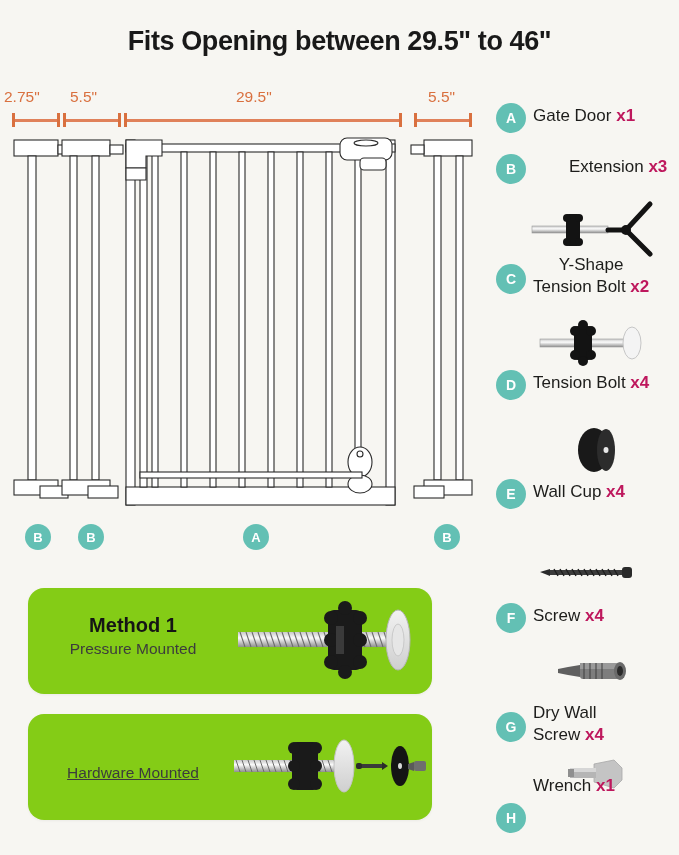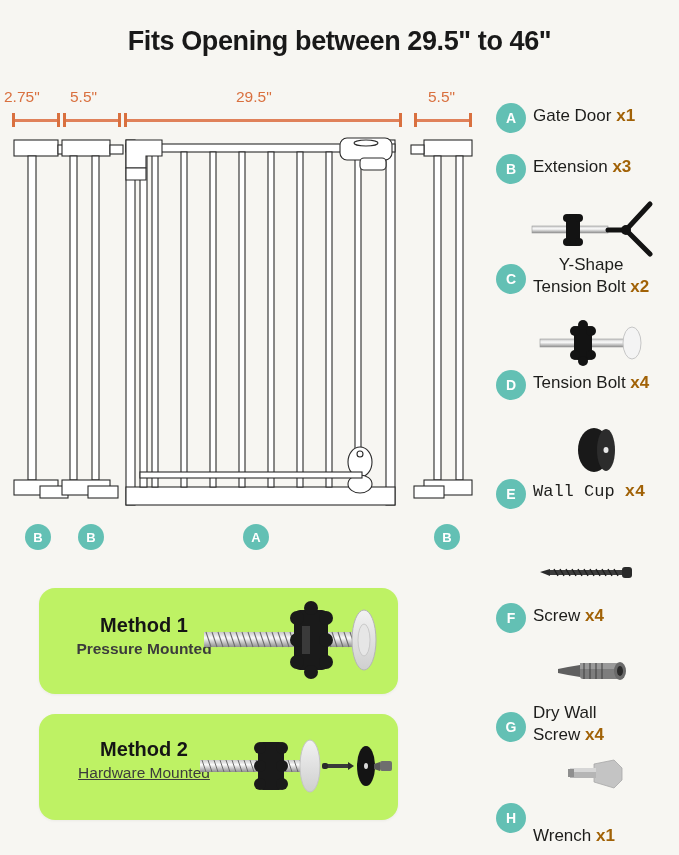"x1" .leg-text .qty { color: #a16207 -> #be185d }
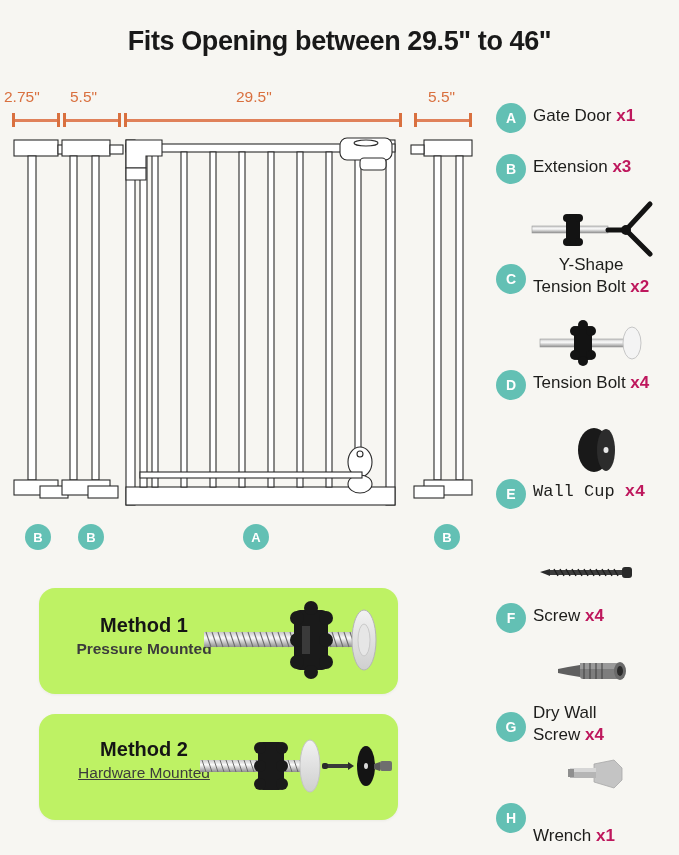"Extension x3" div.leg-text { margin-left: none -> 36px }
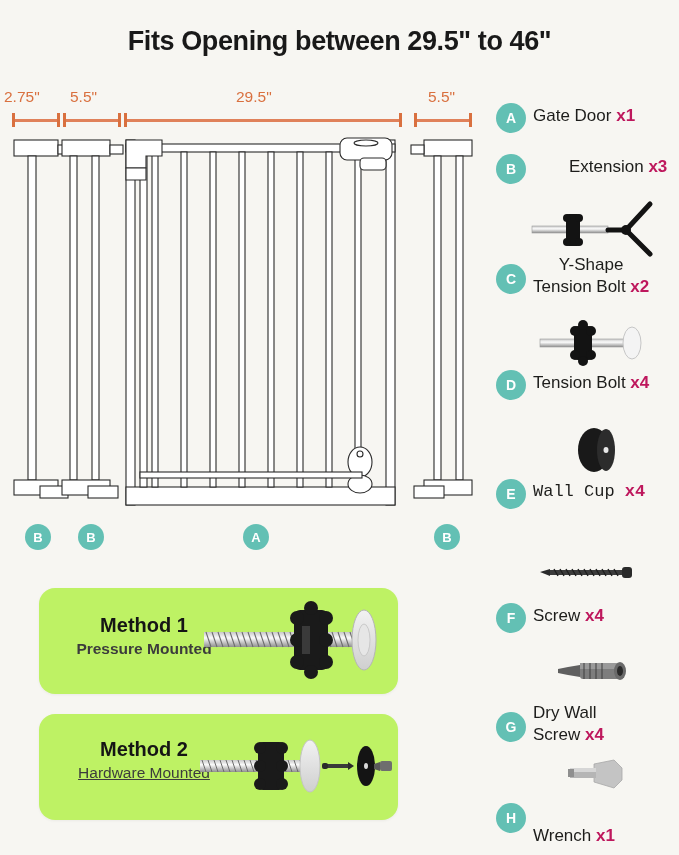"Wall Cup x4" div.leg-text { font-family: Liberation Mono, monospace -> none }
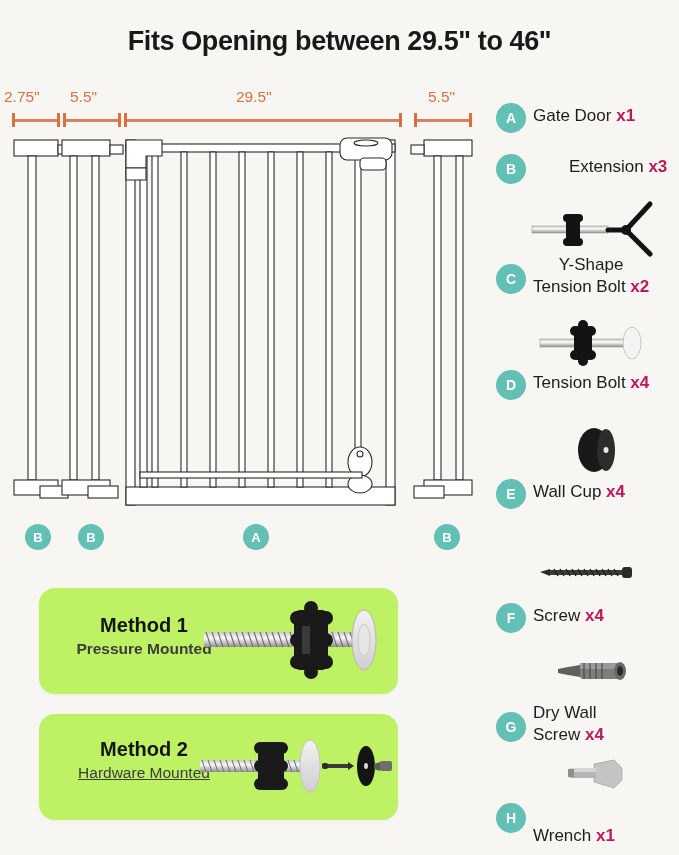"Method 1" .method { background: #bef264 -> #84cc16; left: 39px -> 28px; width: 359px -> 404px }
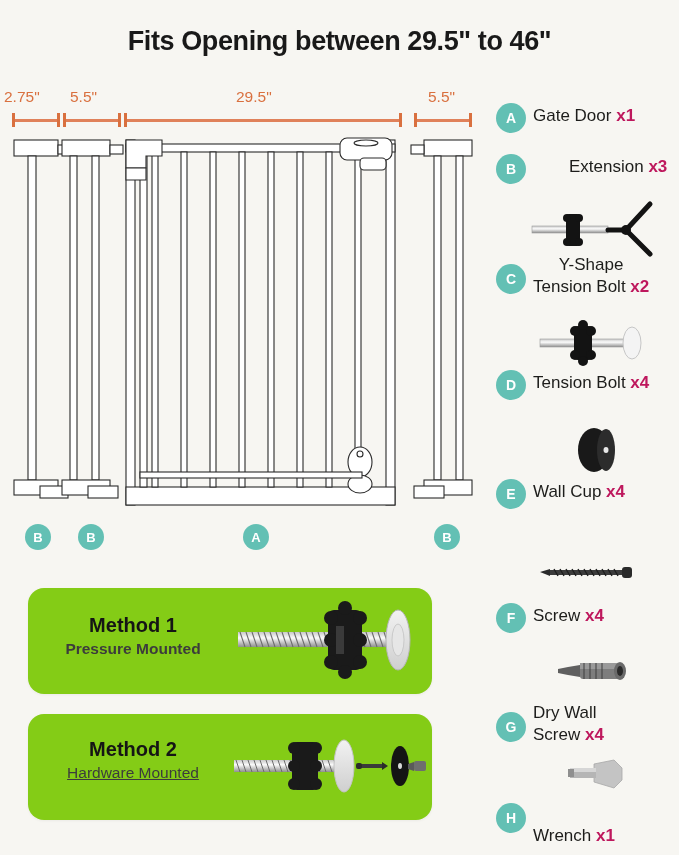"Pressure Mounted" .method-1 .m-sub { font-weight: bold -> none }
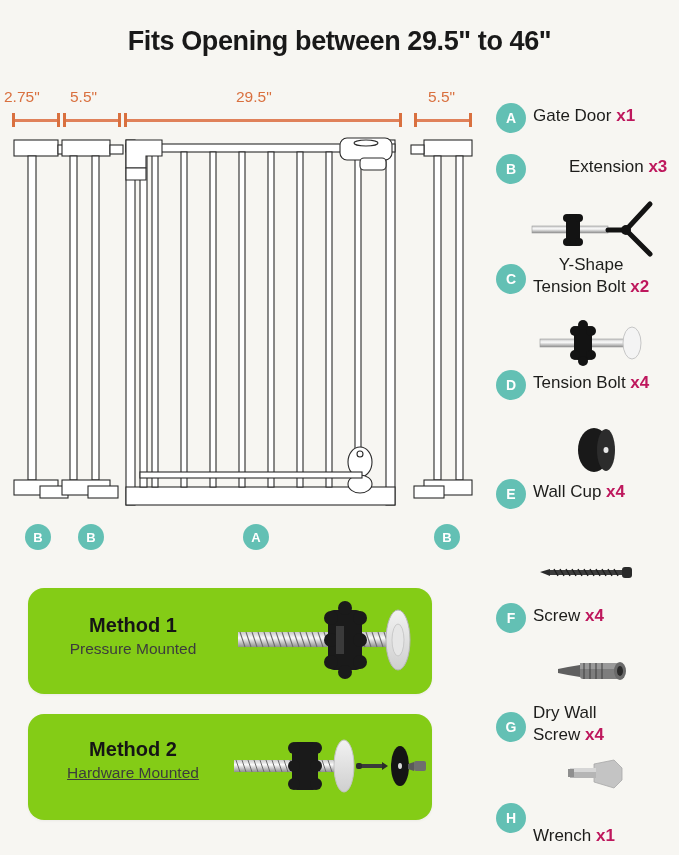"Method 2" div.m-title { html: <div>Method 2</div> -> none }
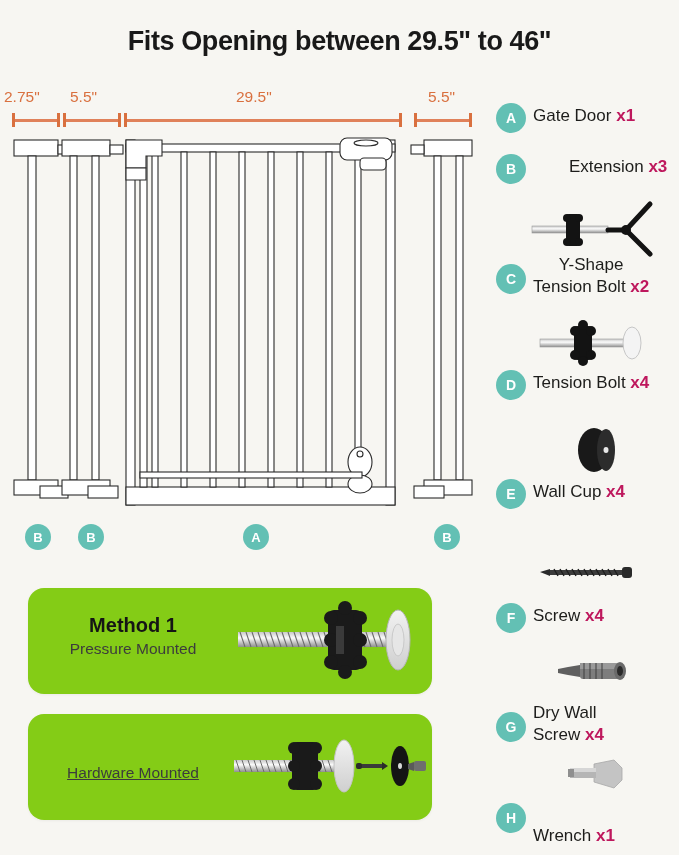"Wrench x1" div.leg-text { top: 825px -> 775px }
